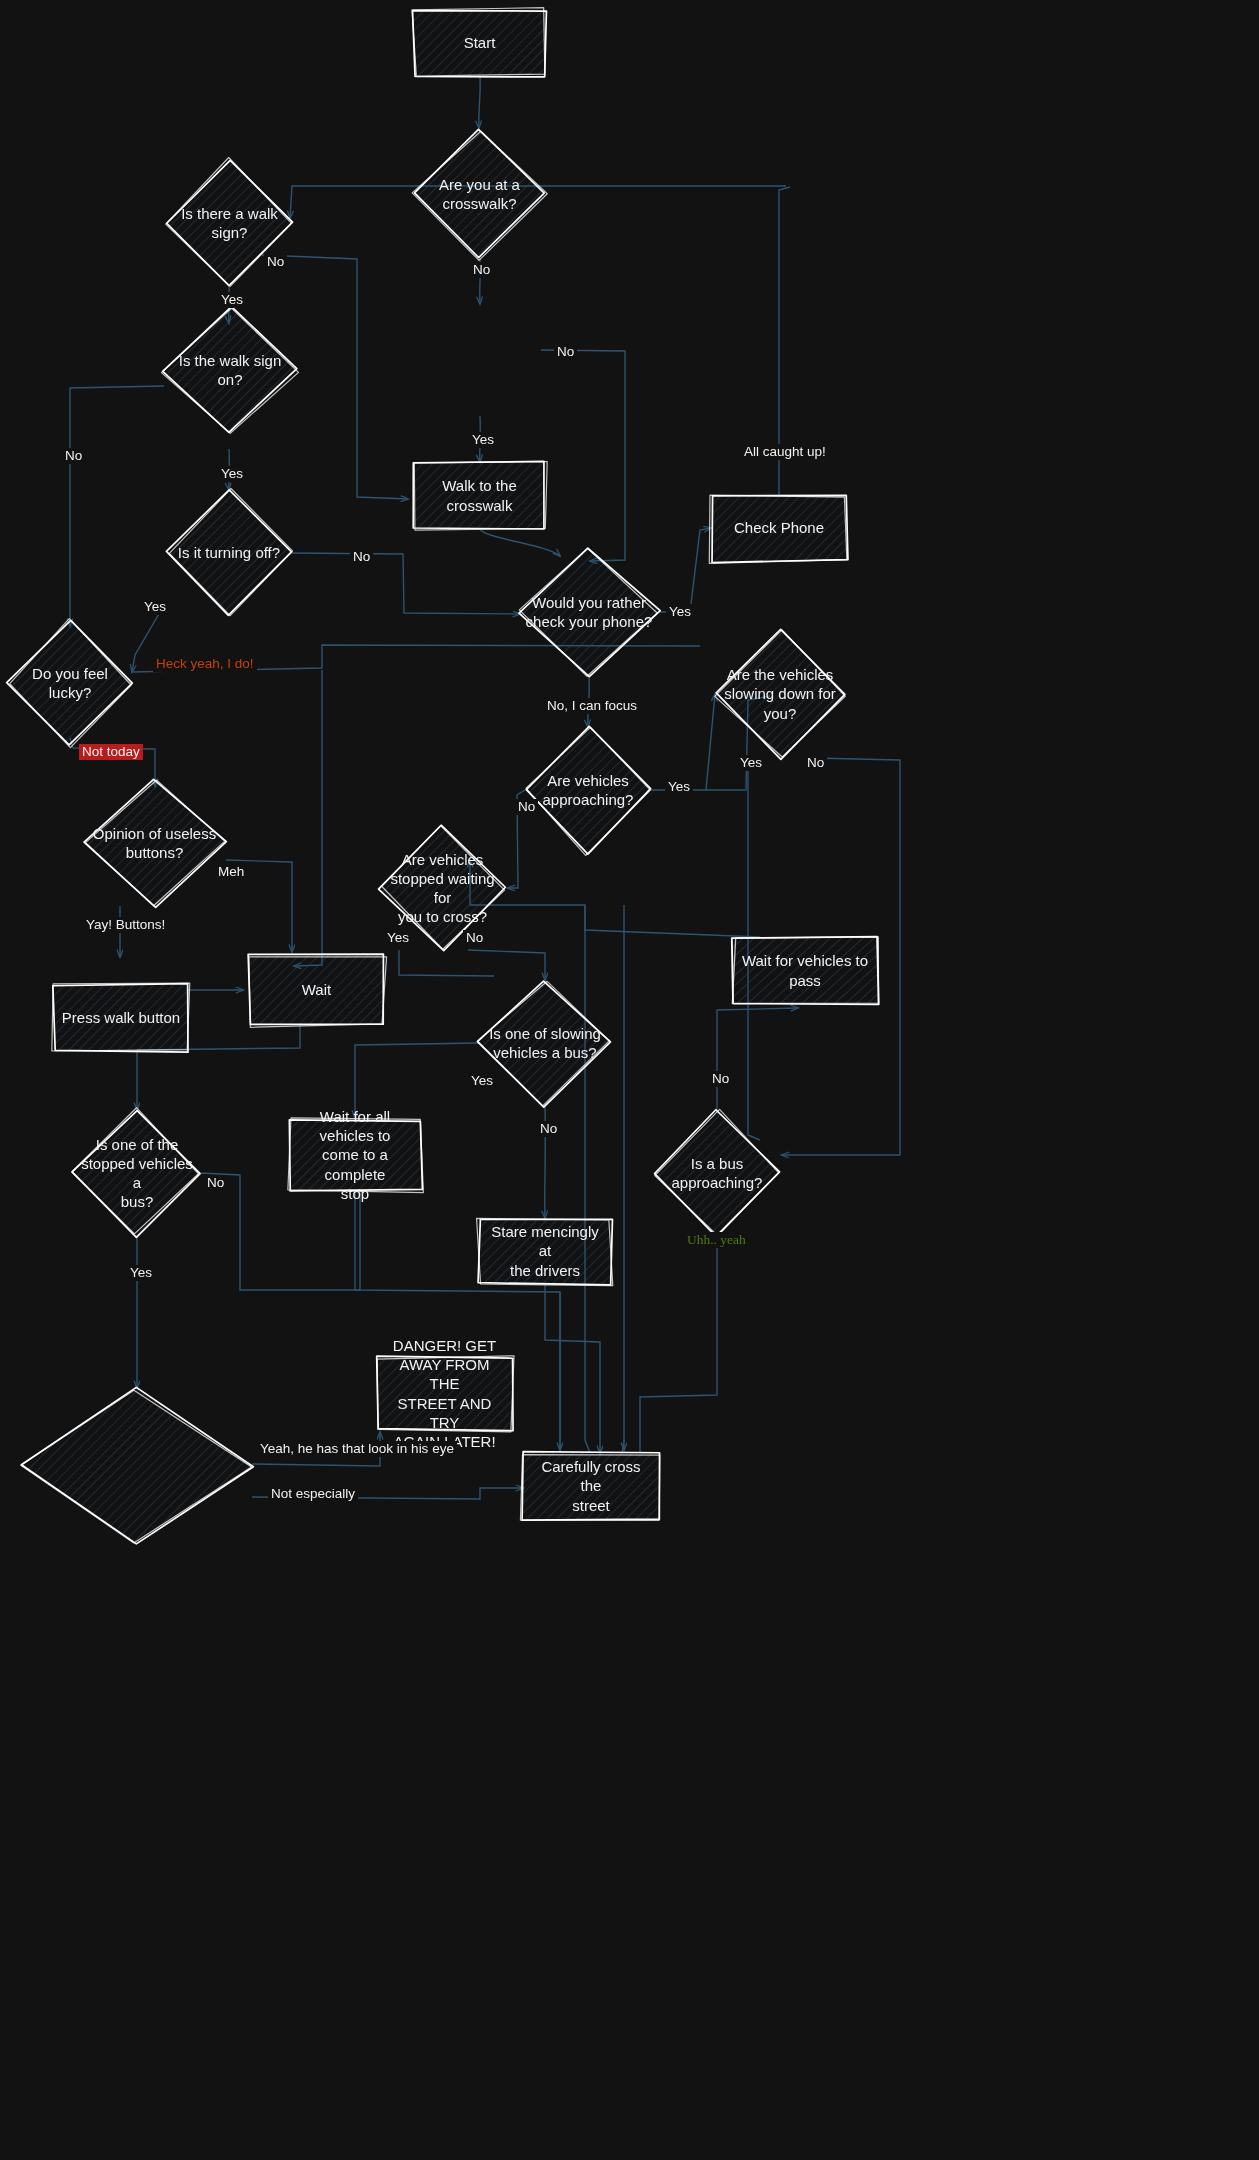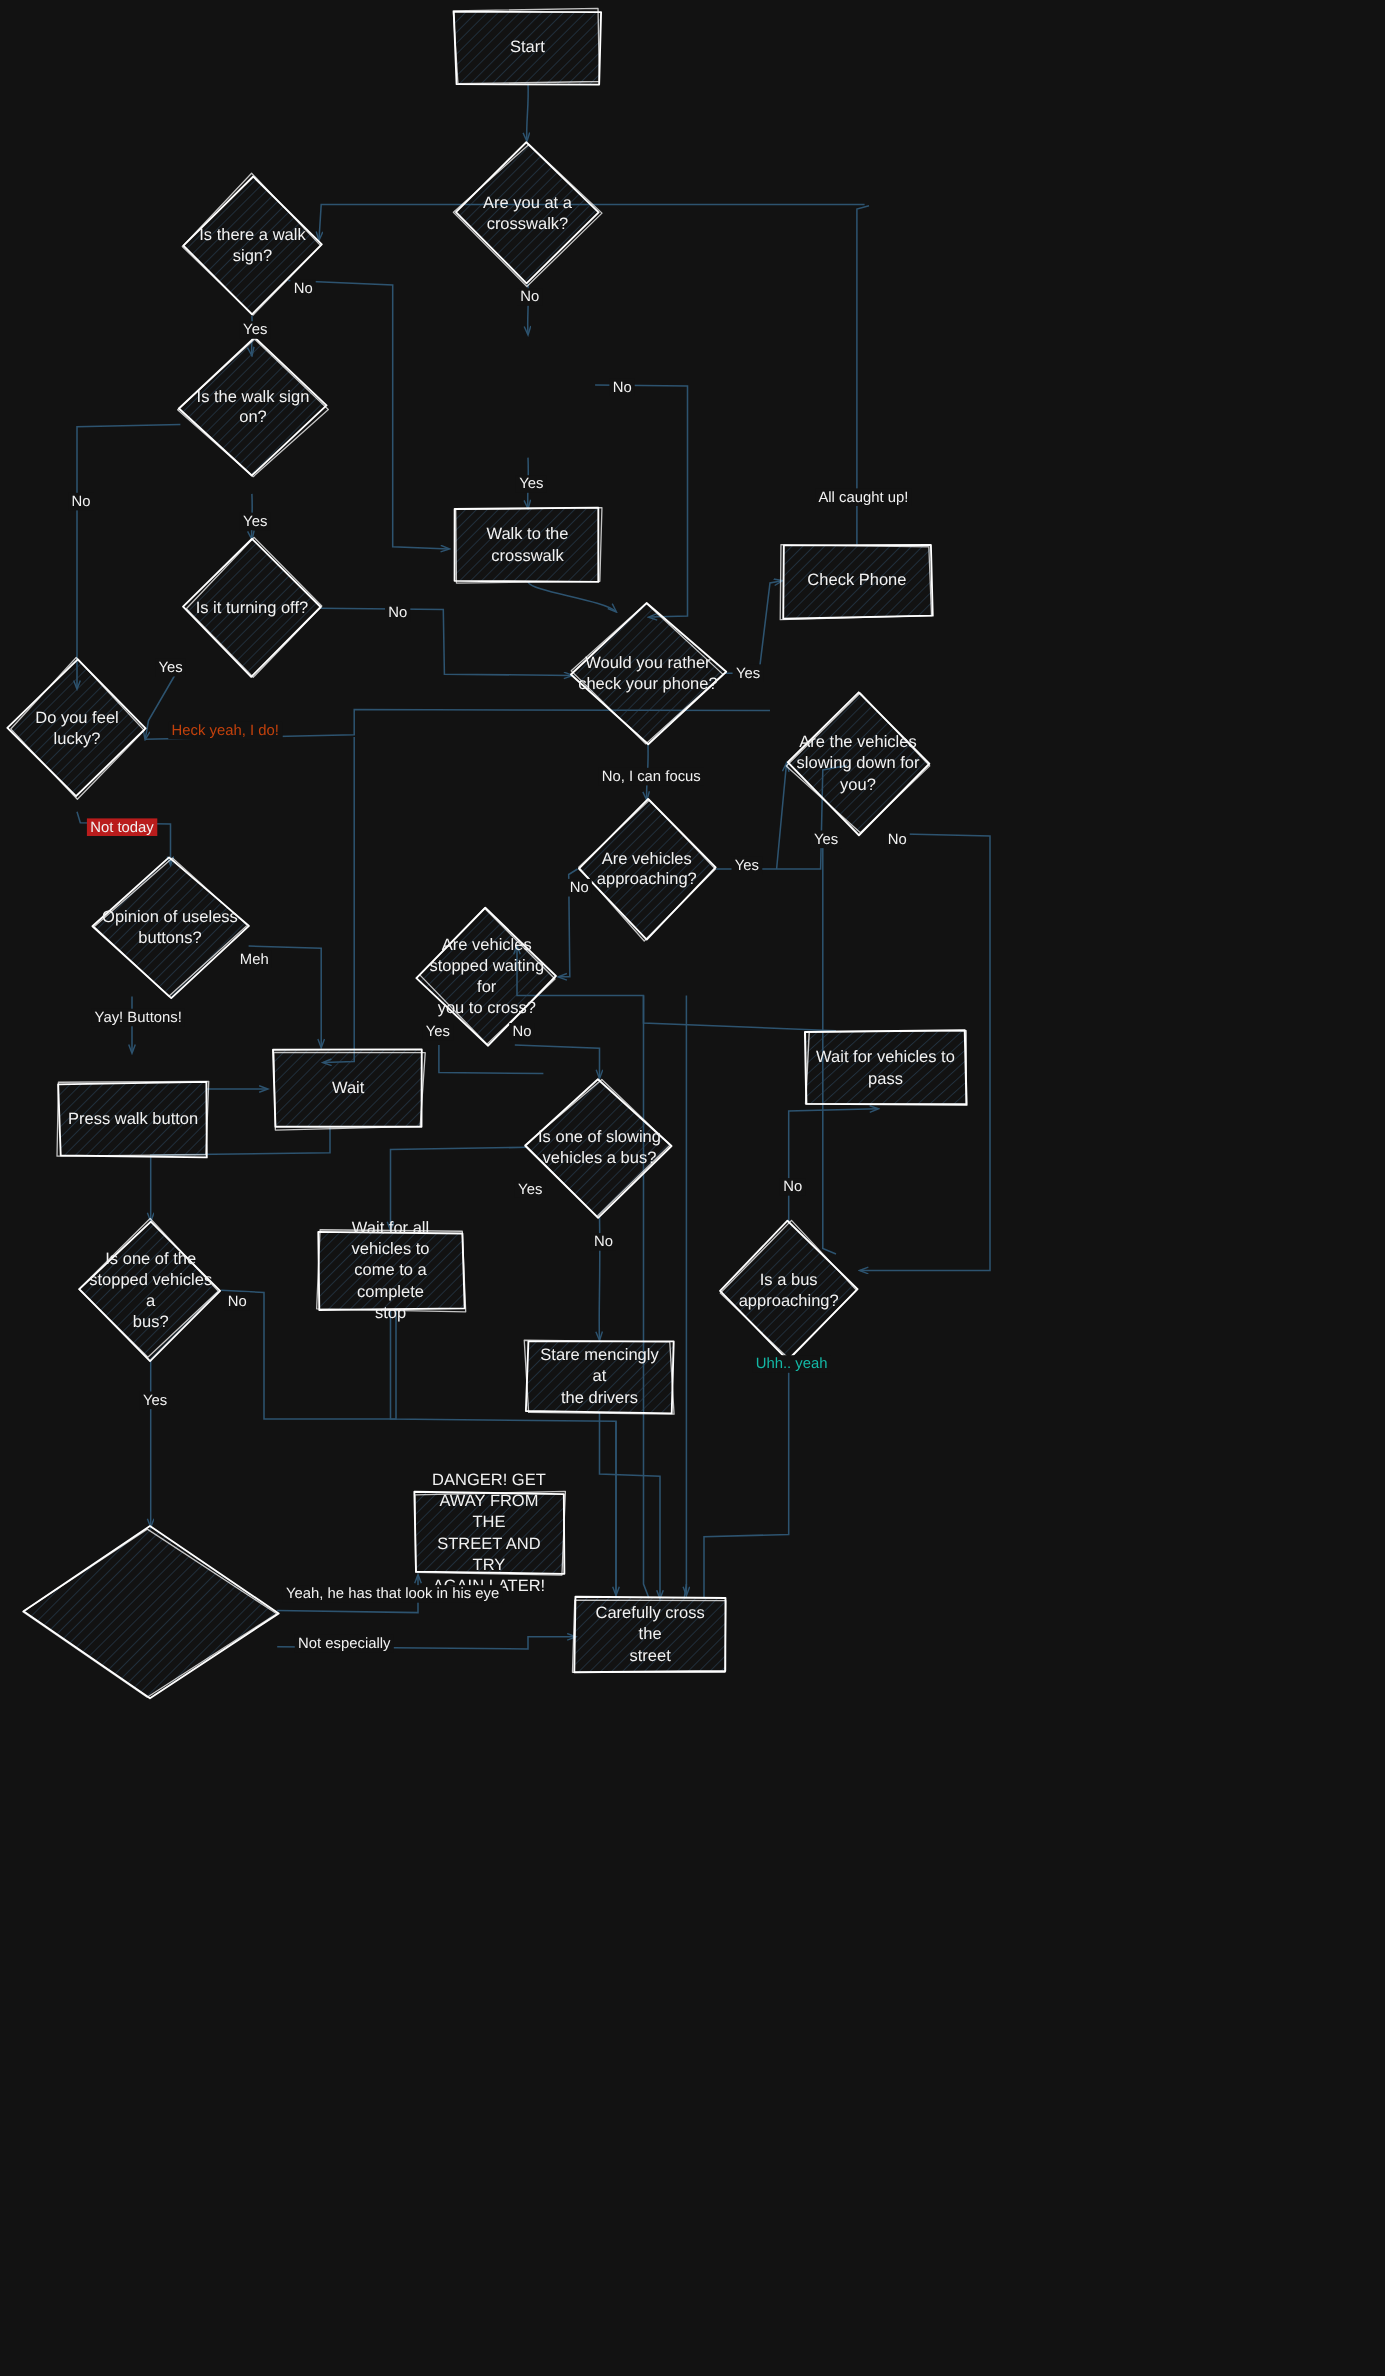"Do you feel lucky?" div.node { top: 599px -> 620px }
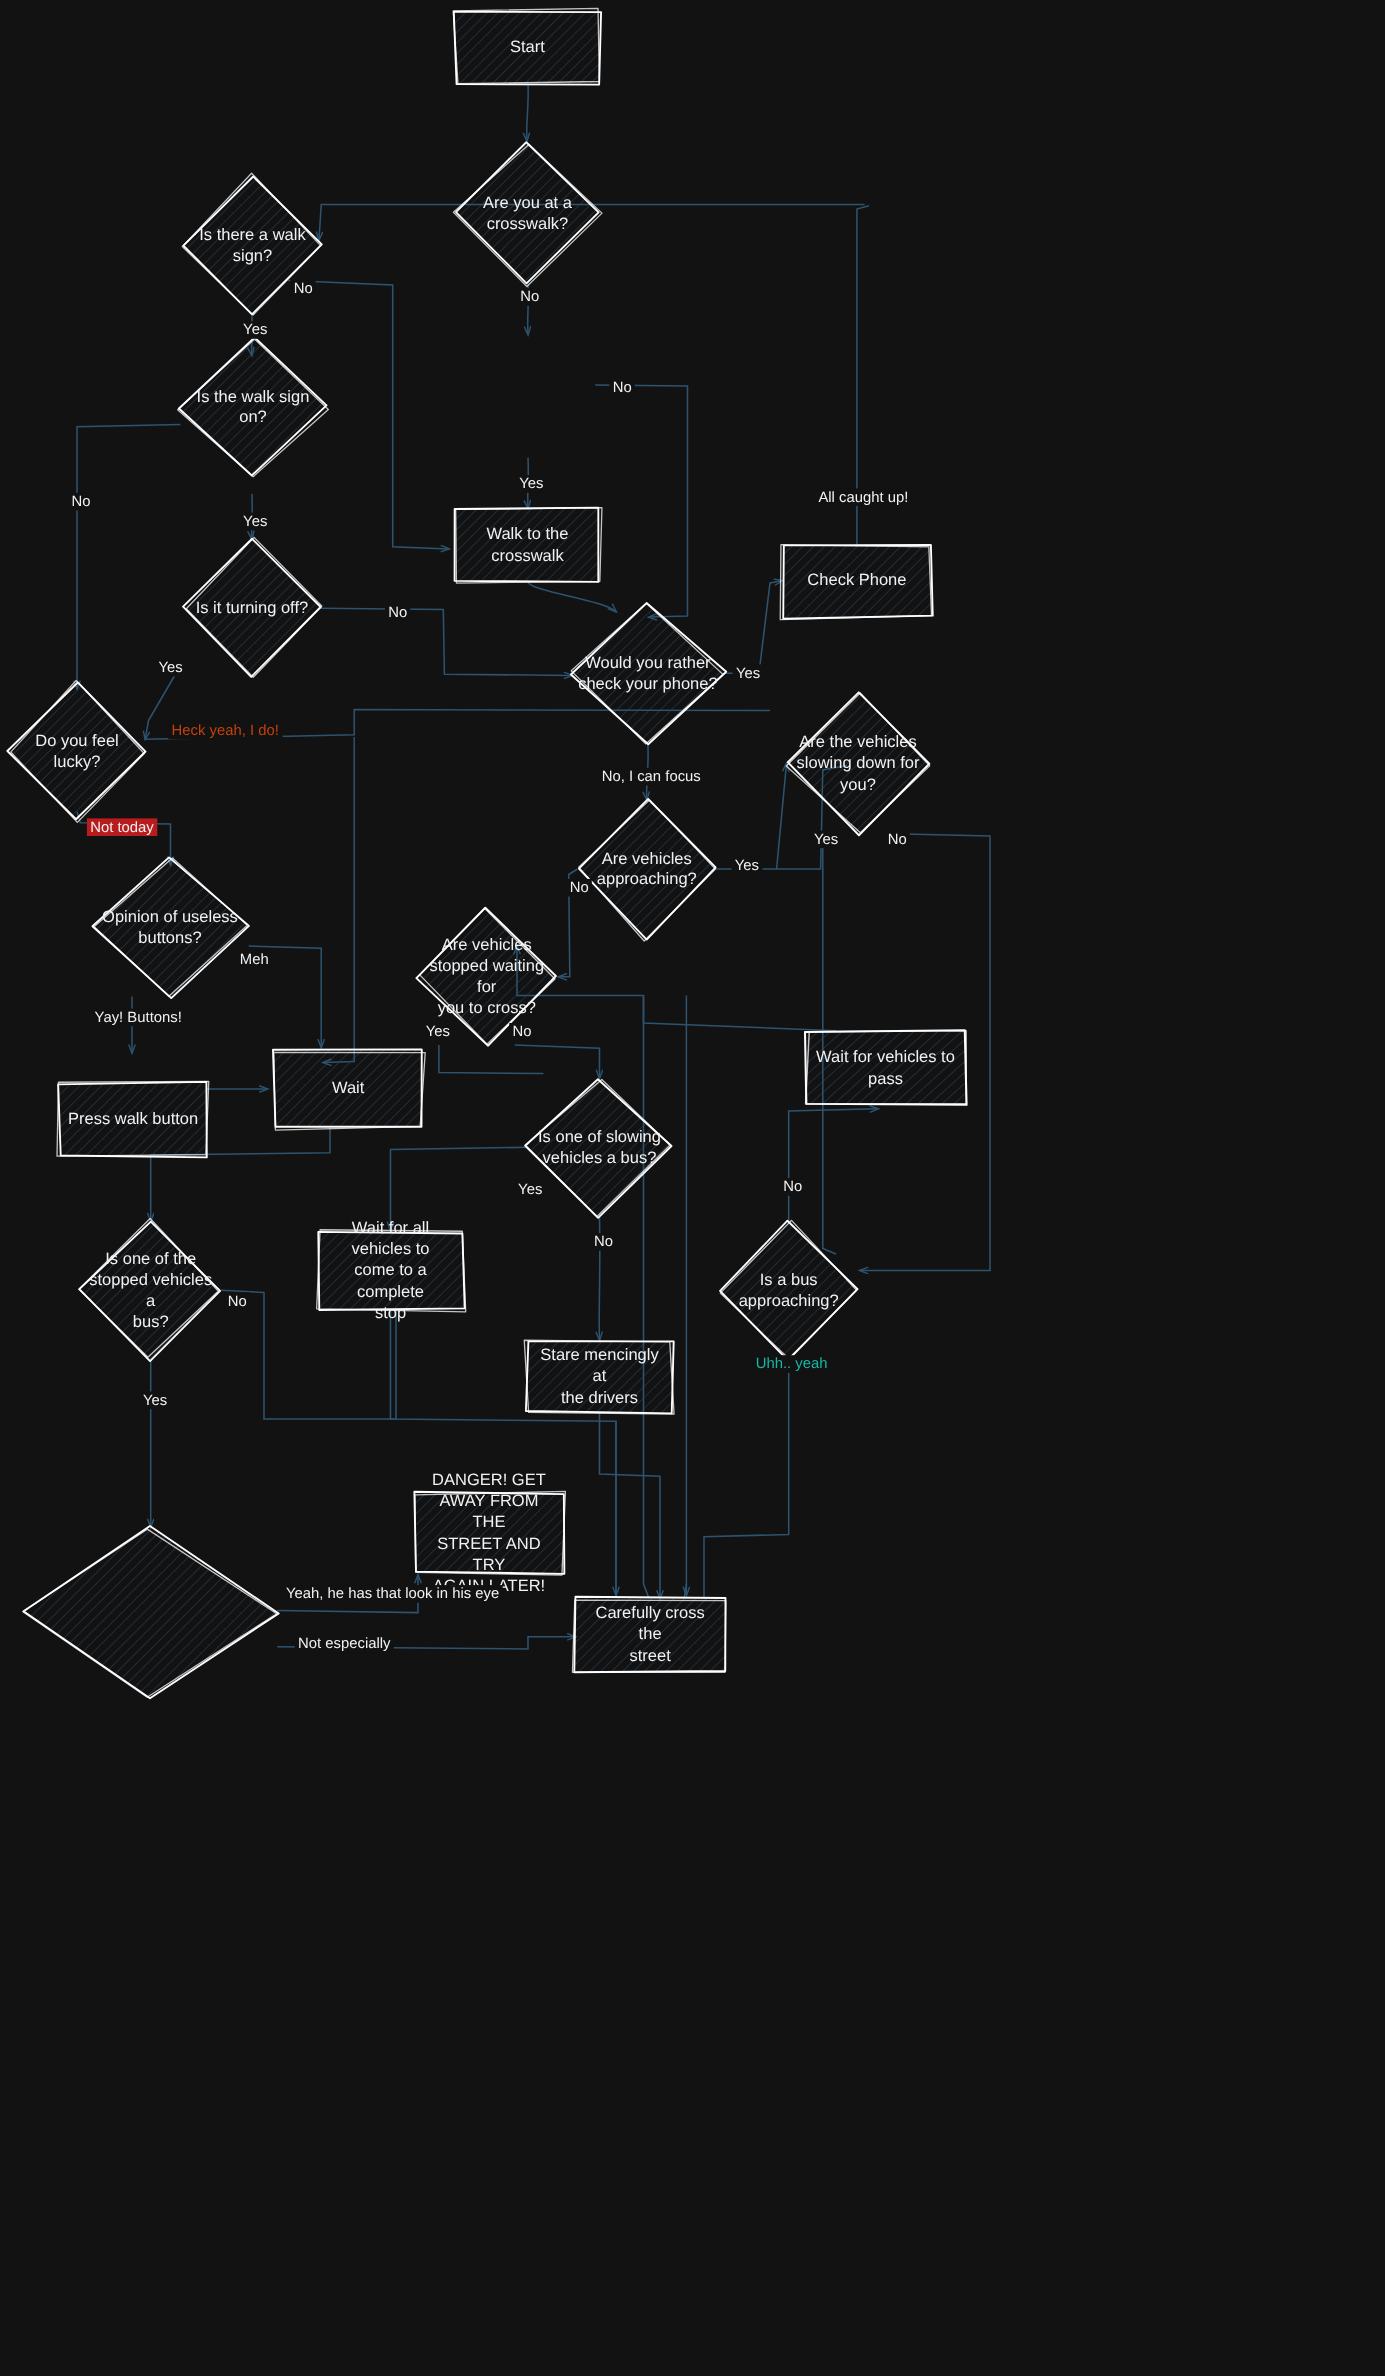"Uhh.. yeah" div.edge-label { color: #14b8a6 -> #4d7c0f; font-family: none -> Liberation Serif, serif }
